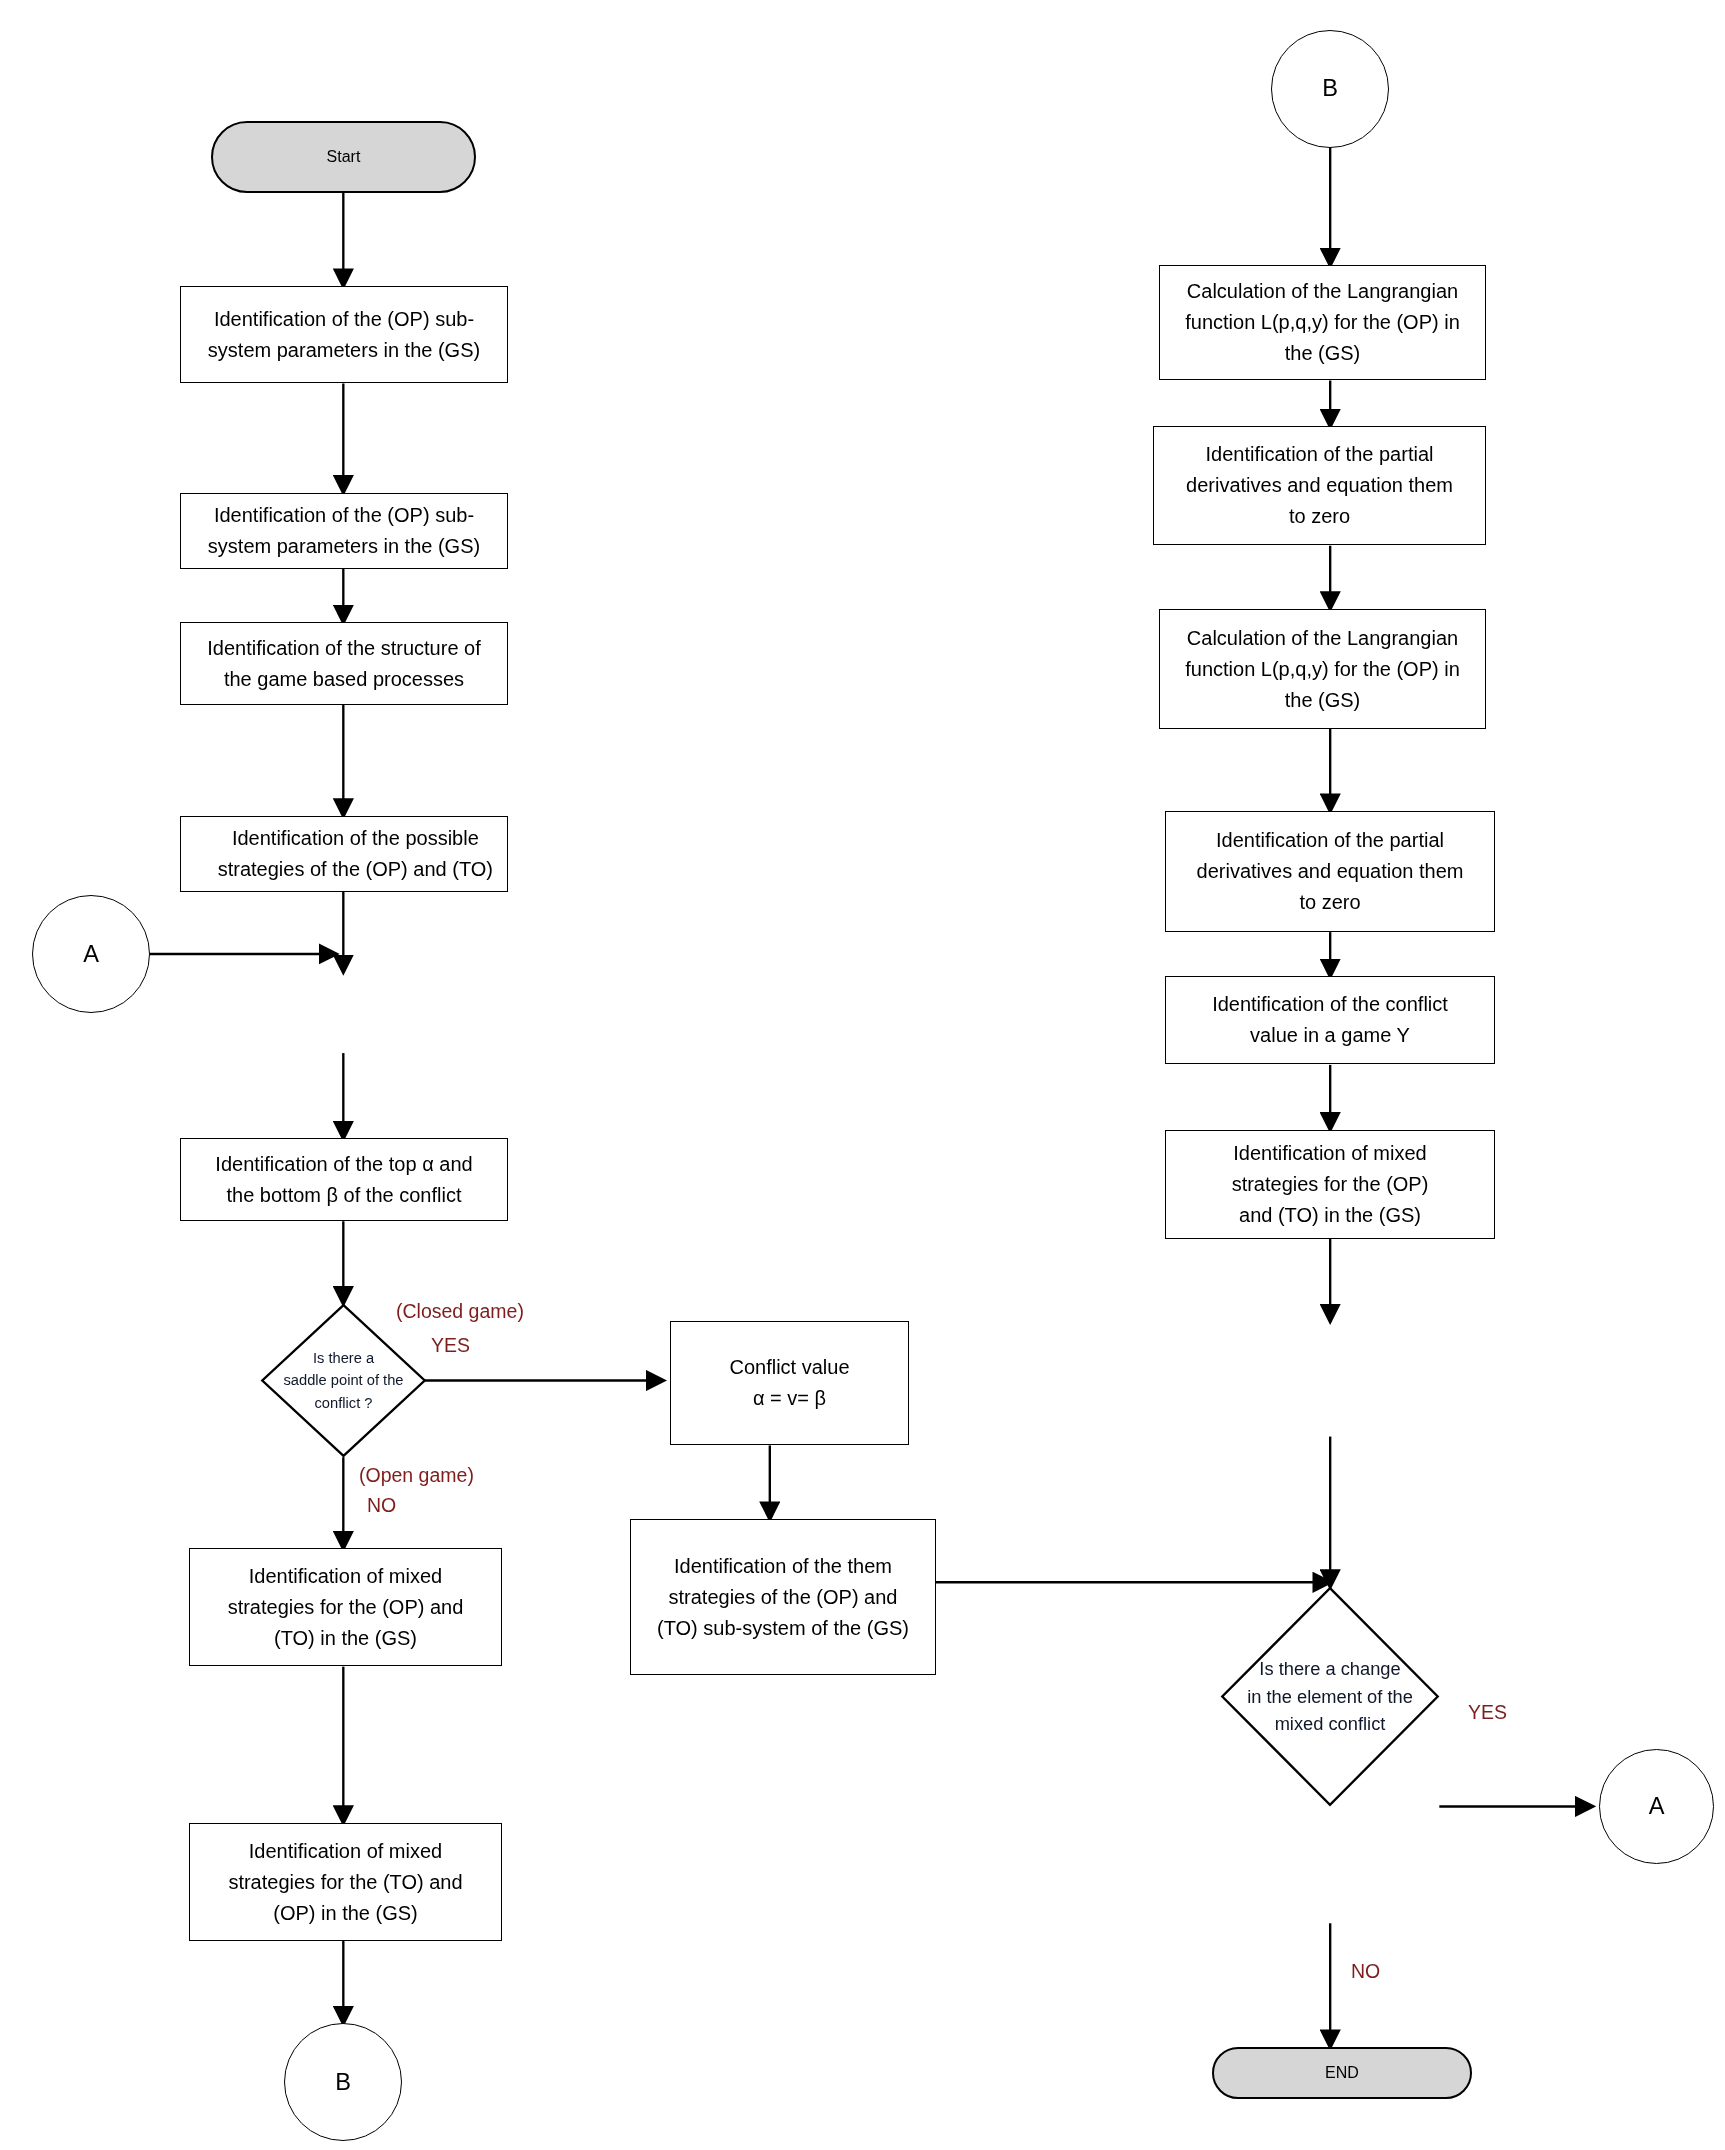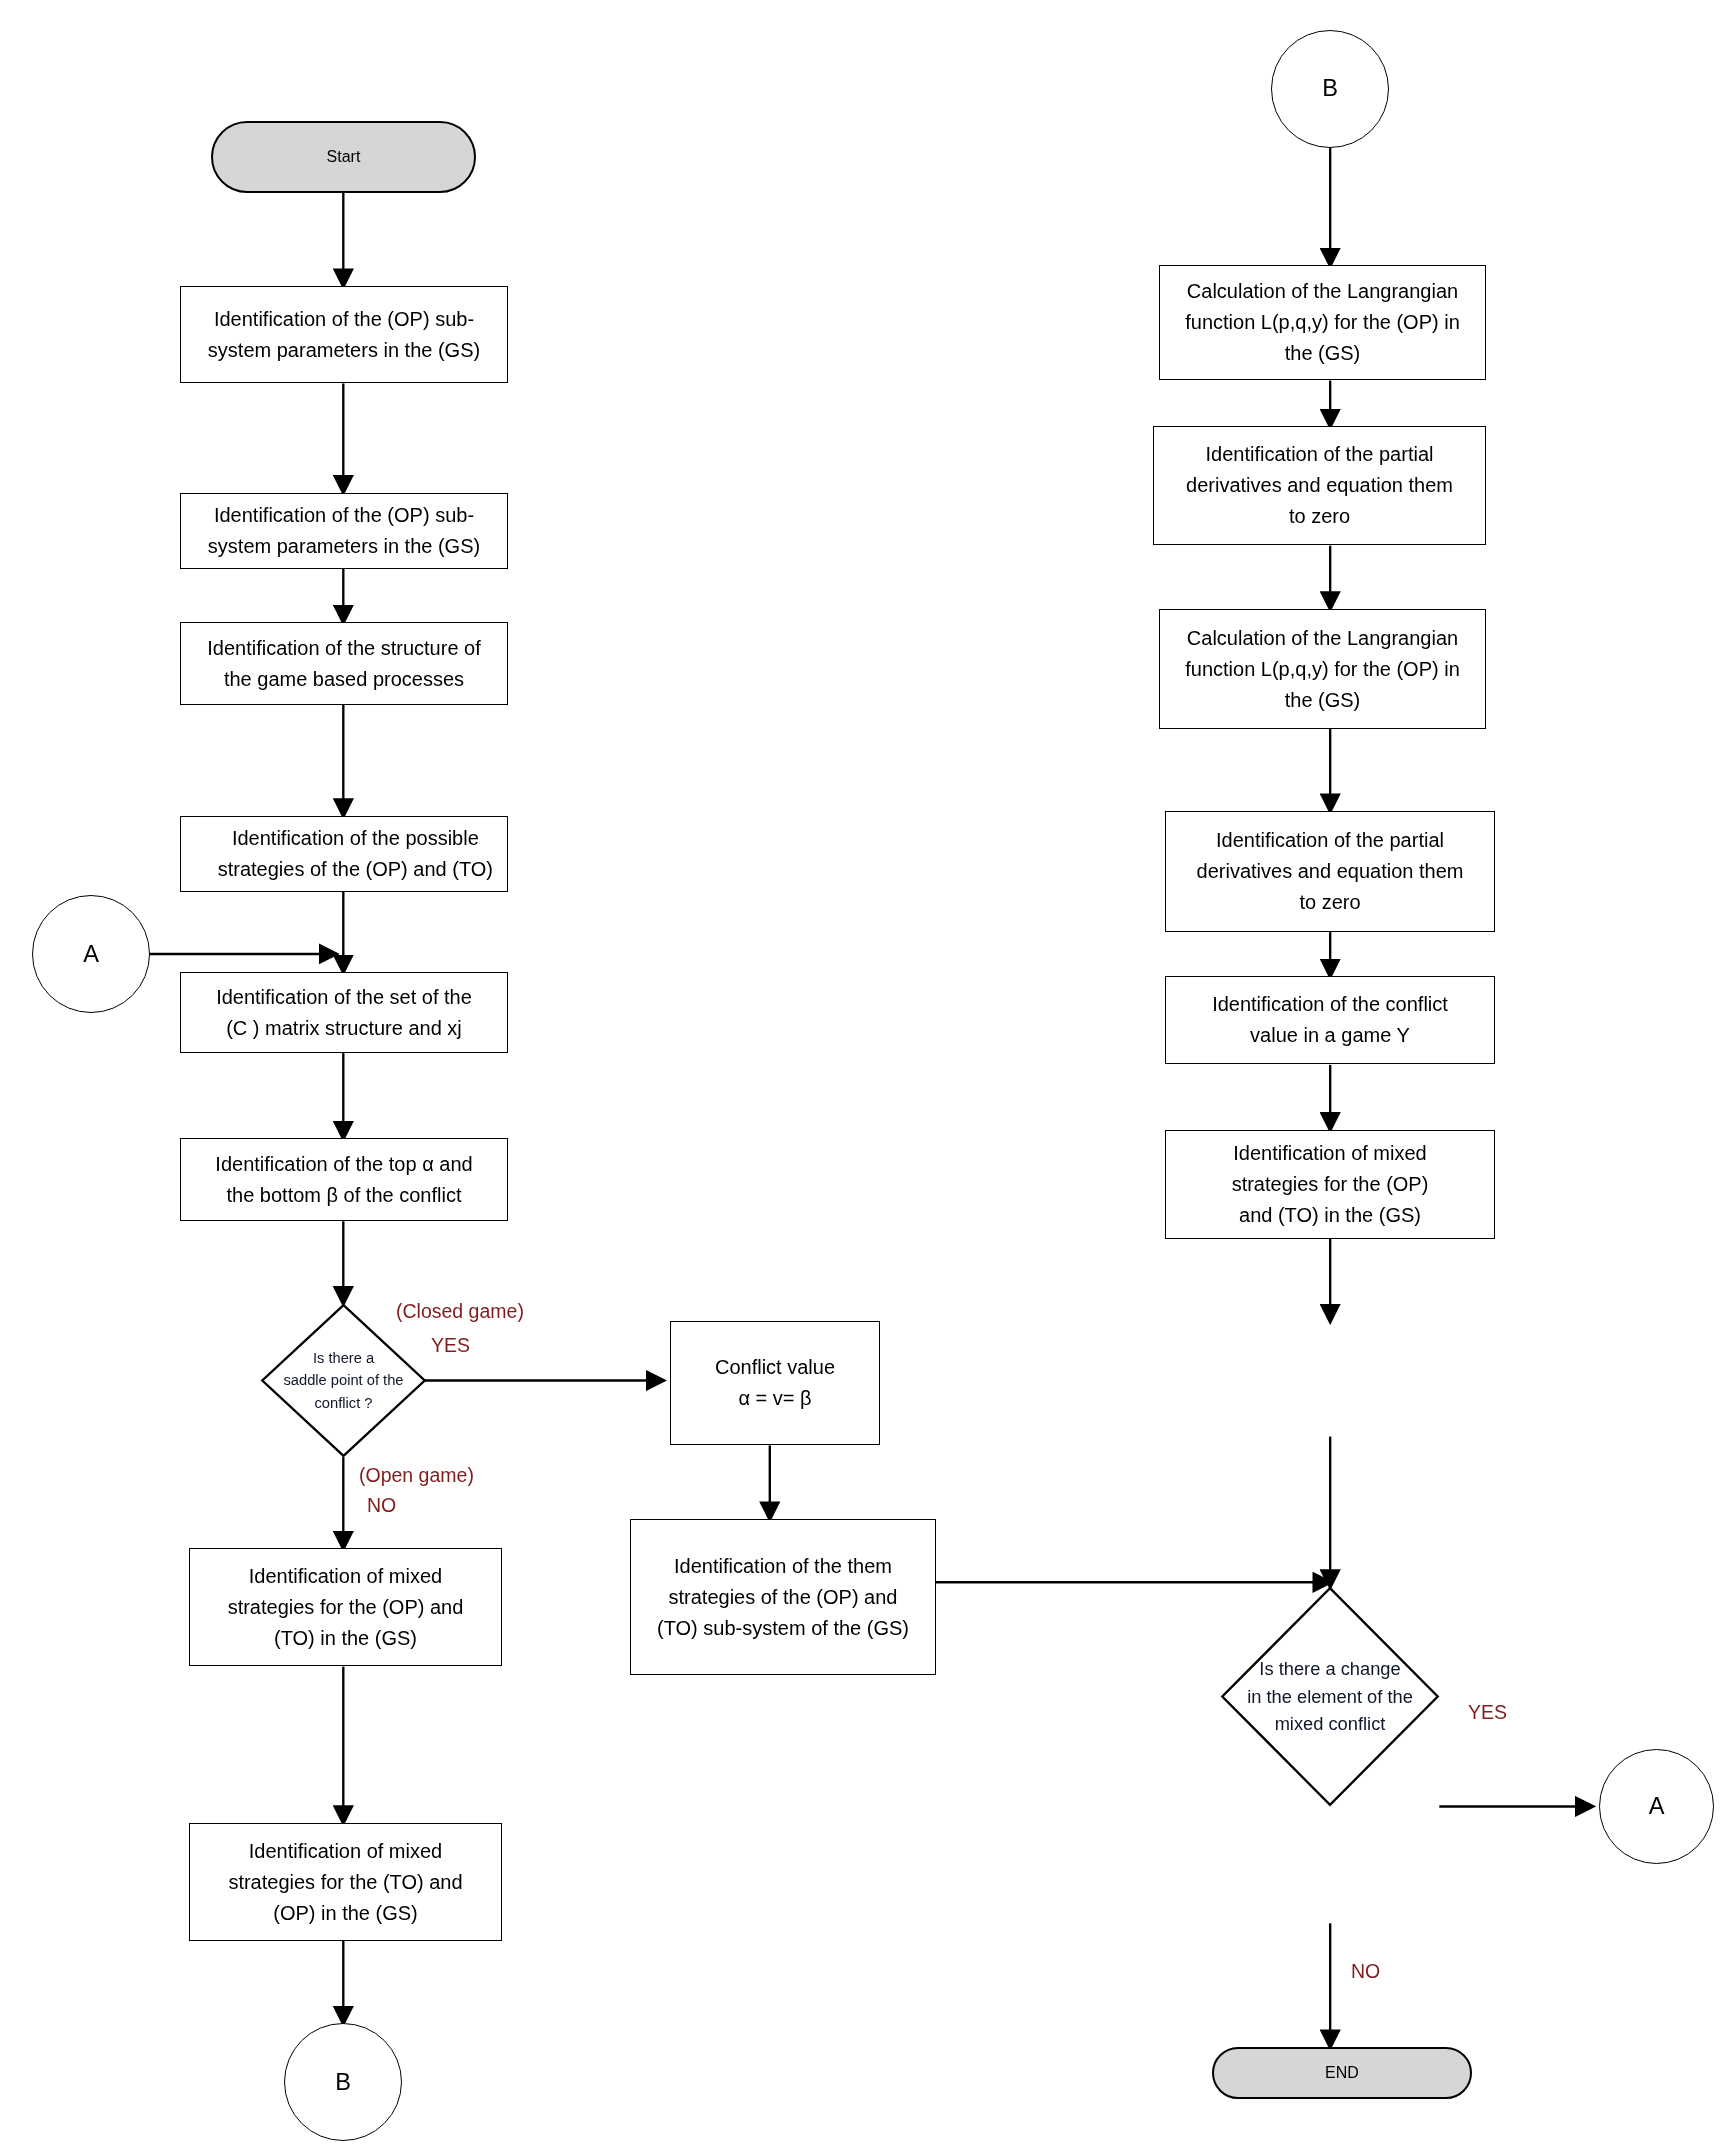"Identification of the set of" div.node { html: <div> <span>Identification of the set of the (C ) matrix structure and xj</span> </div> -> none }
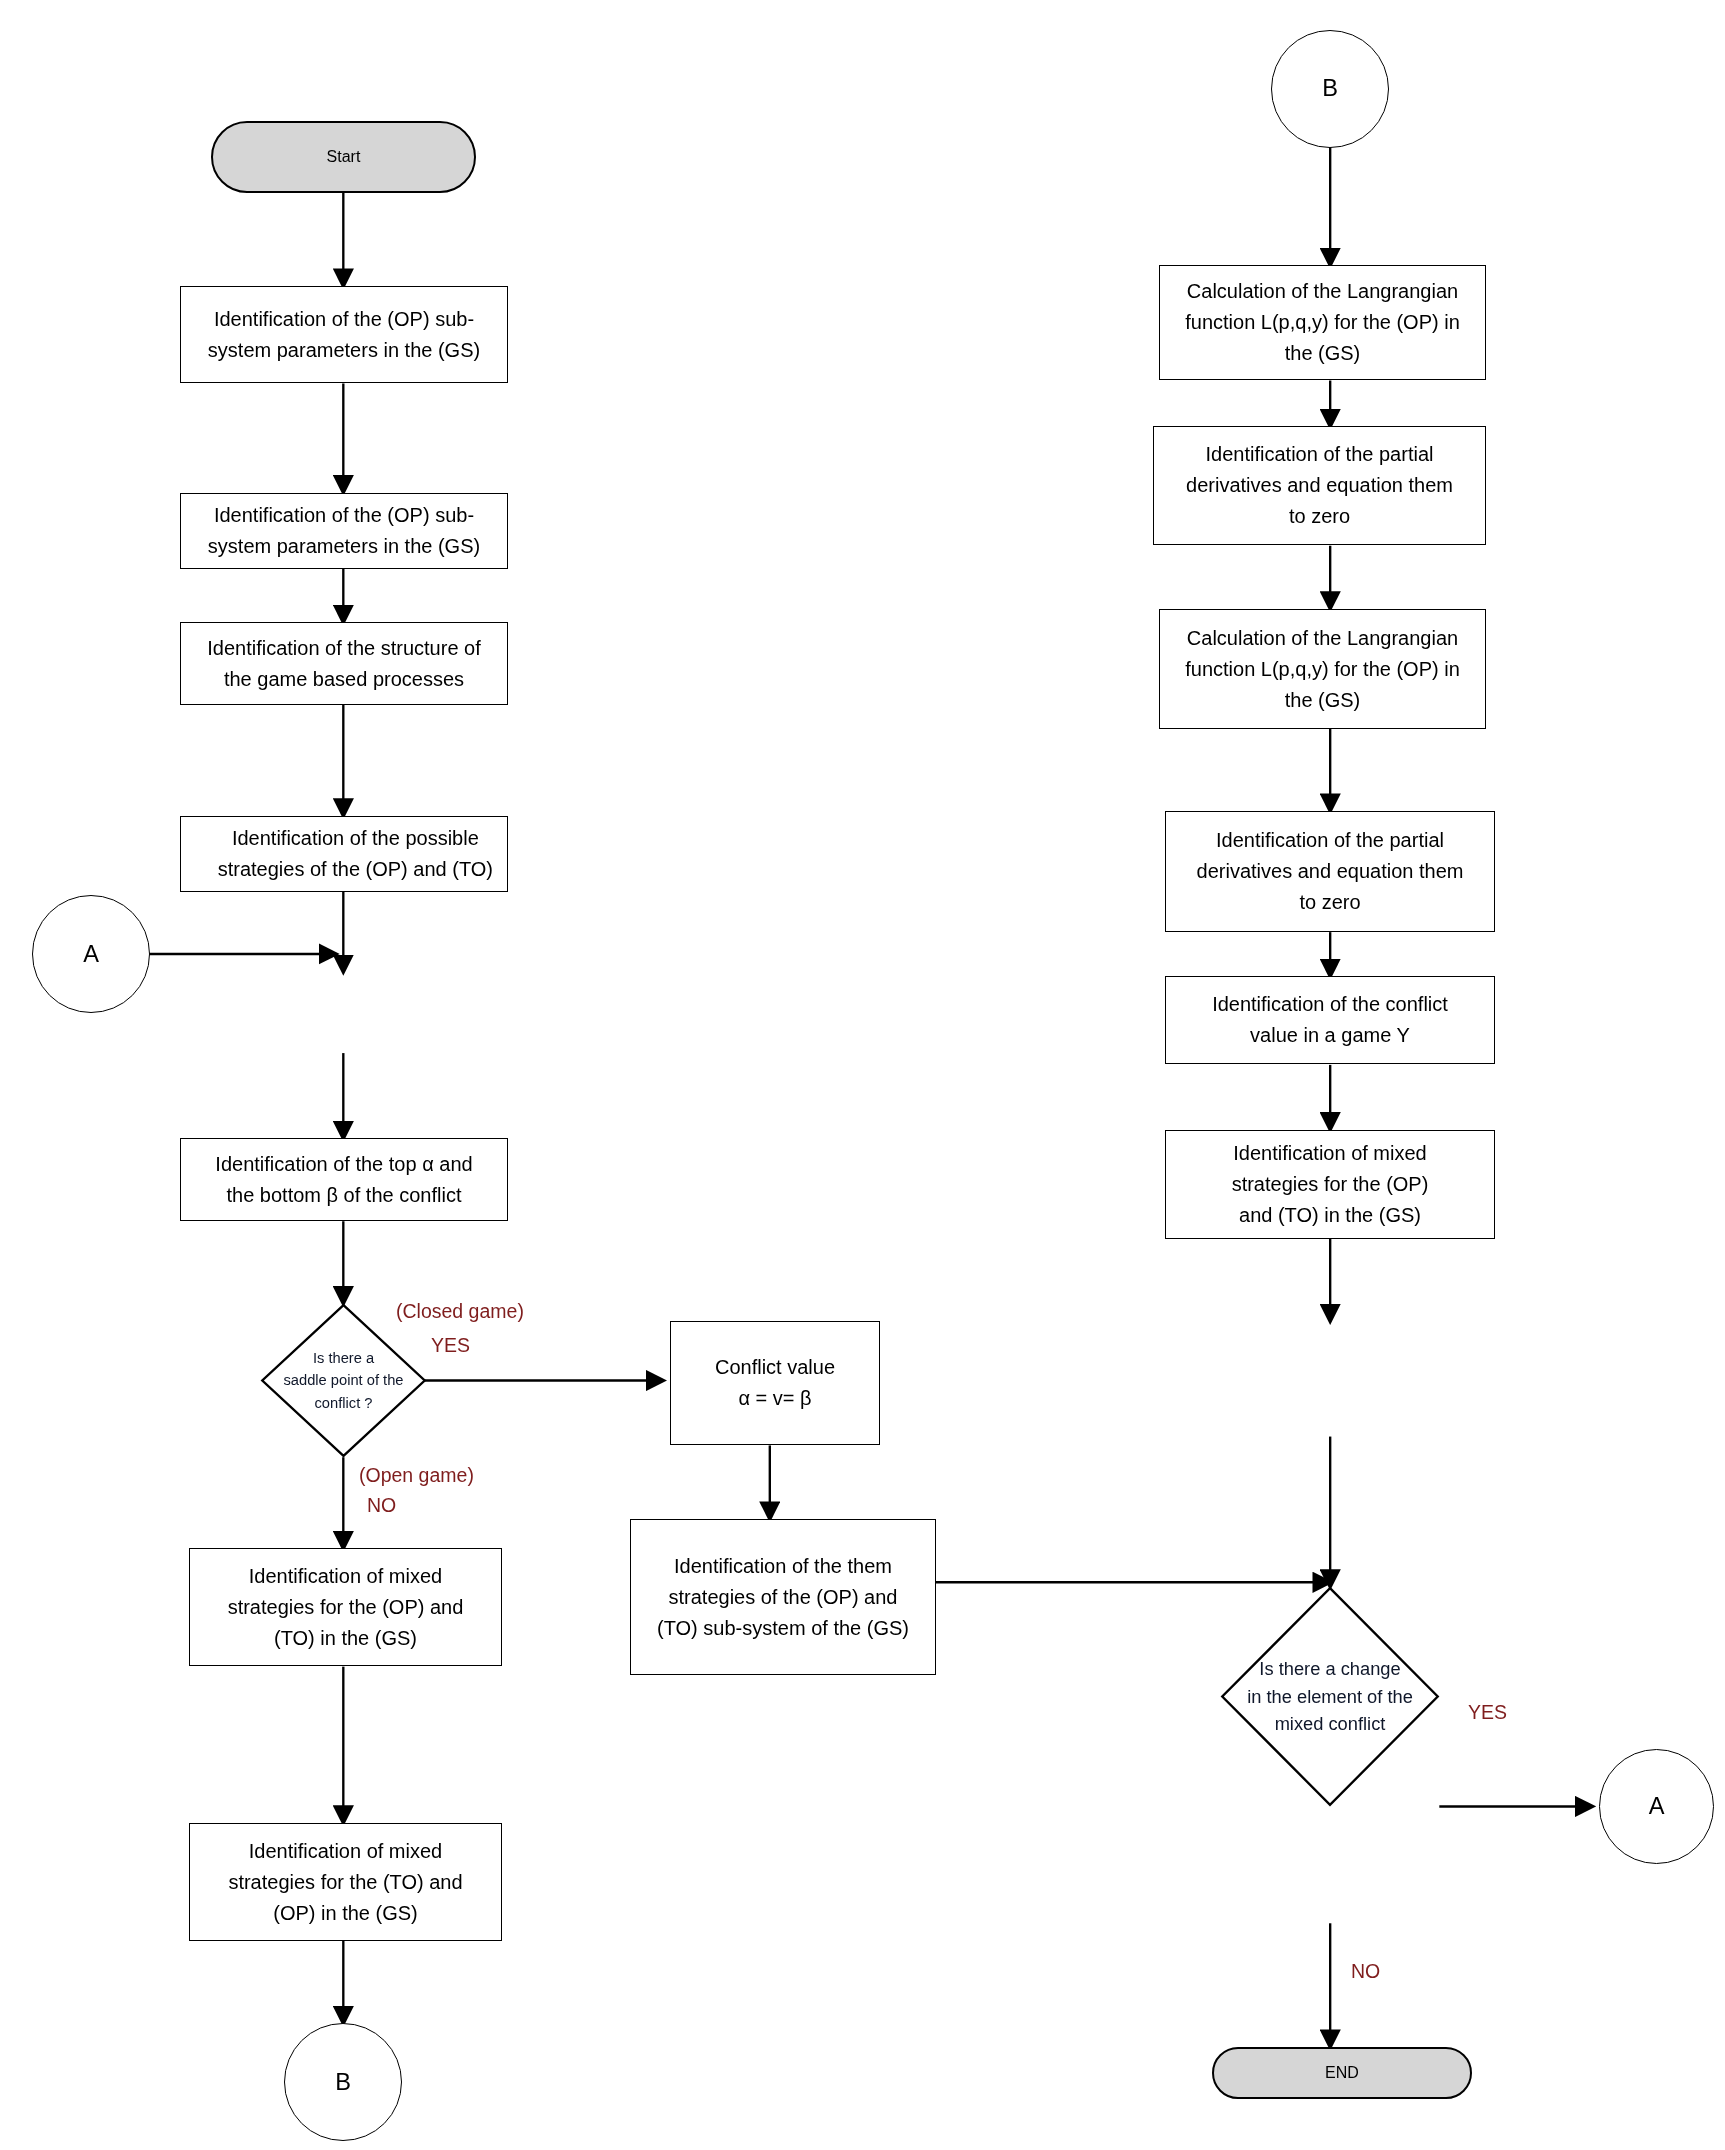"Conflict value" div.node { width: 210px -> 239px }
